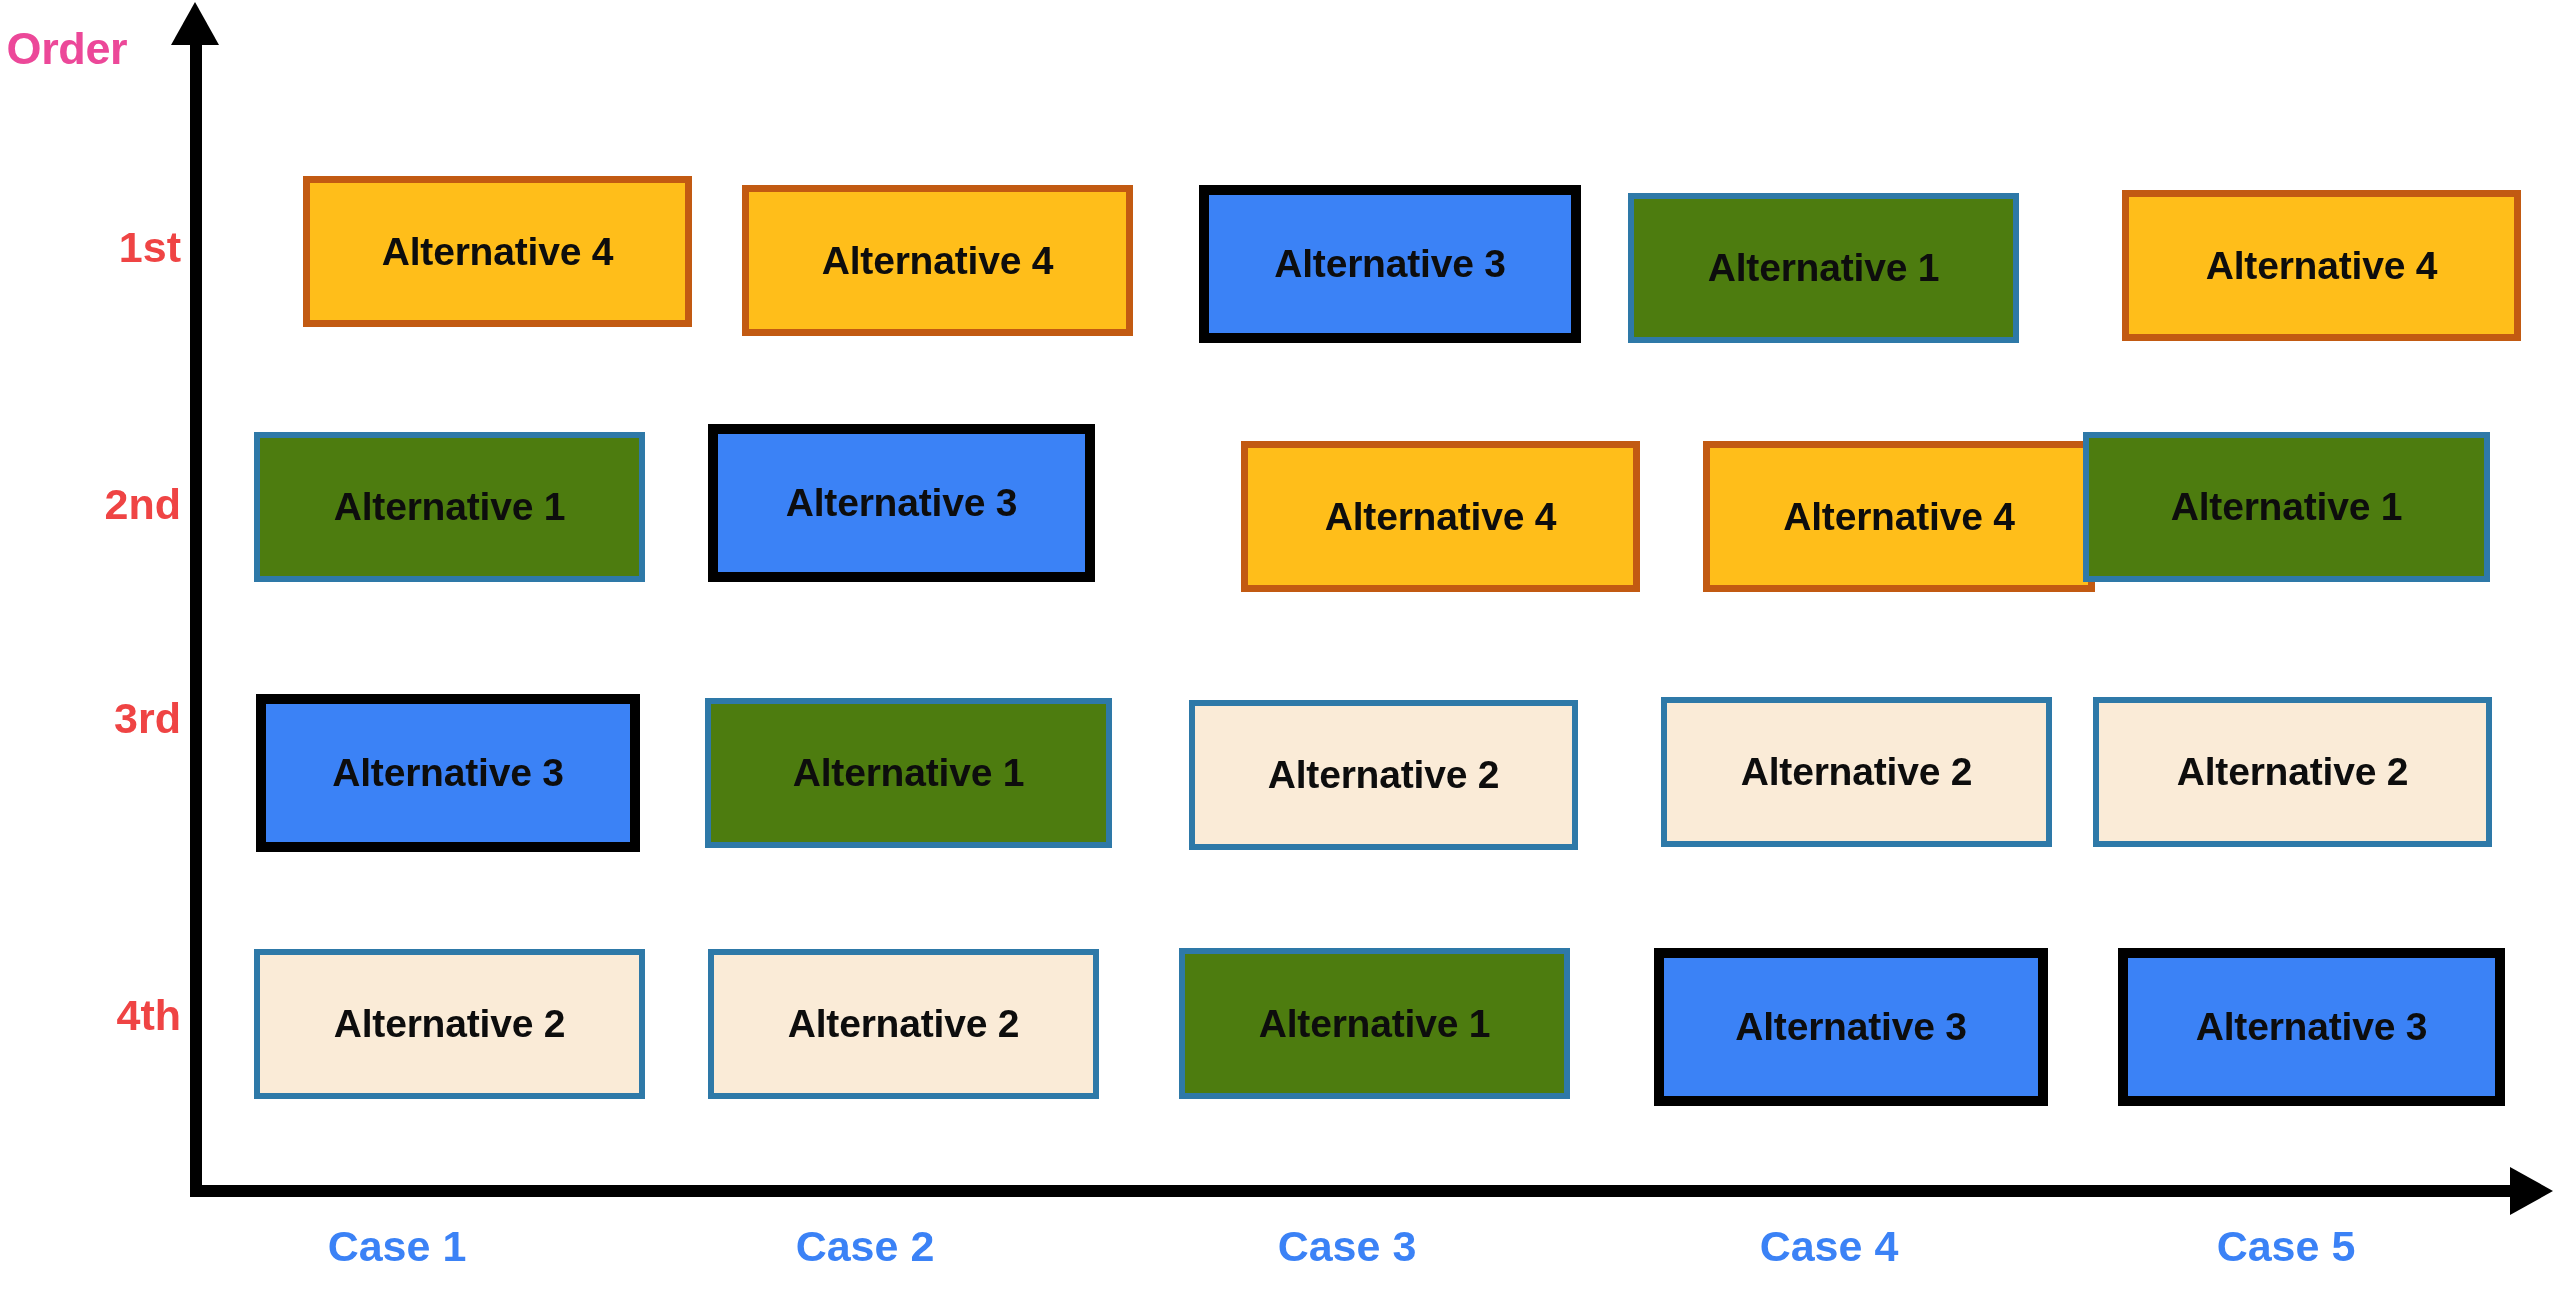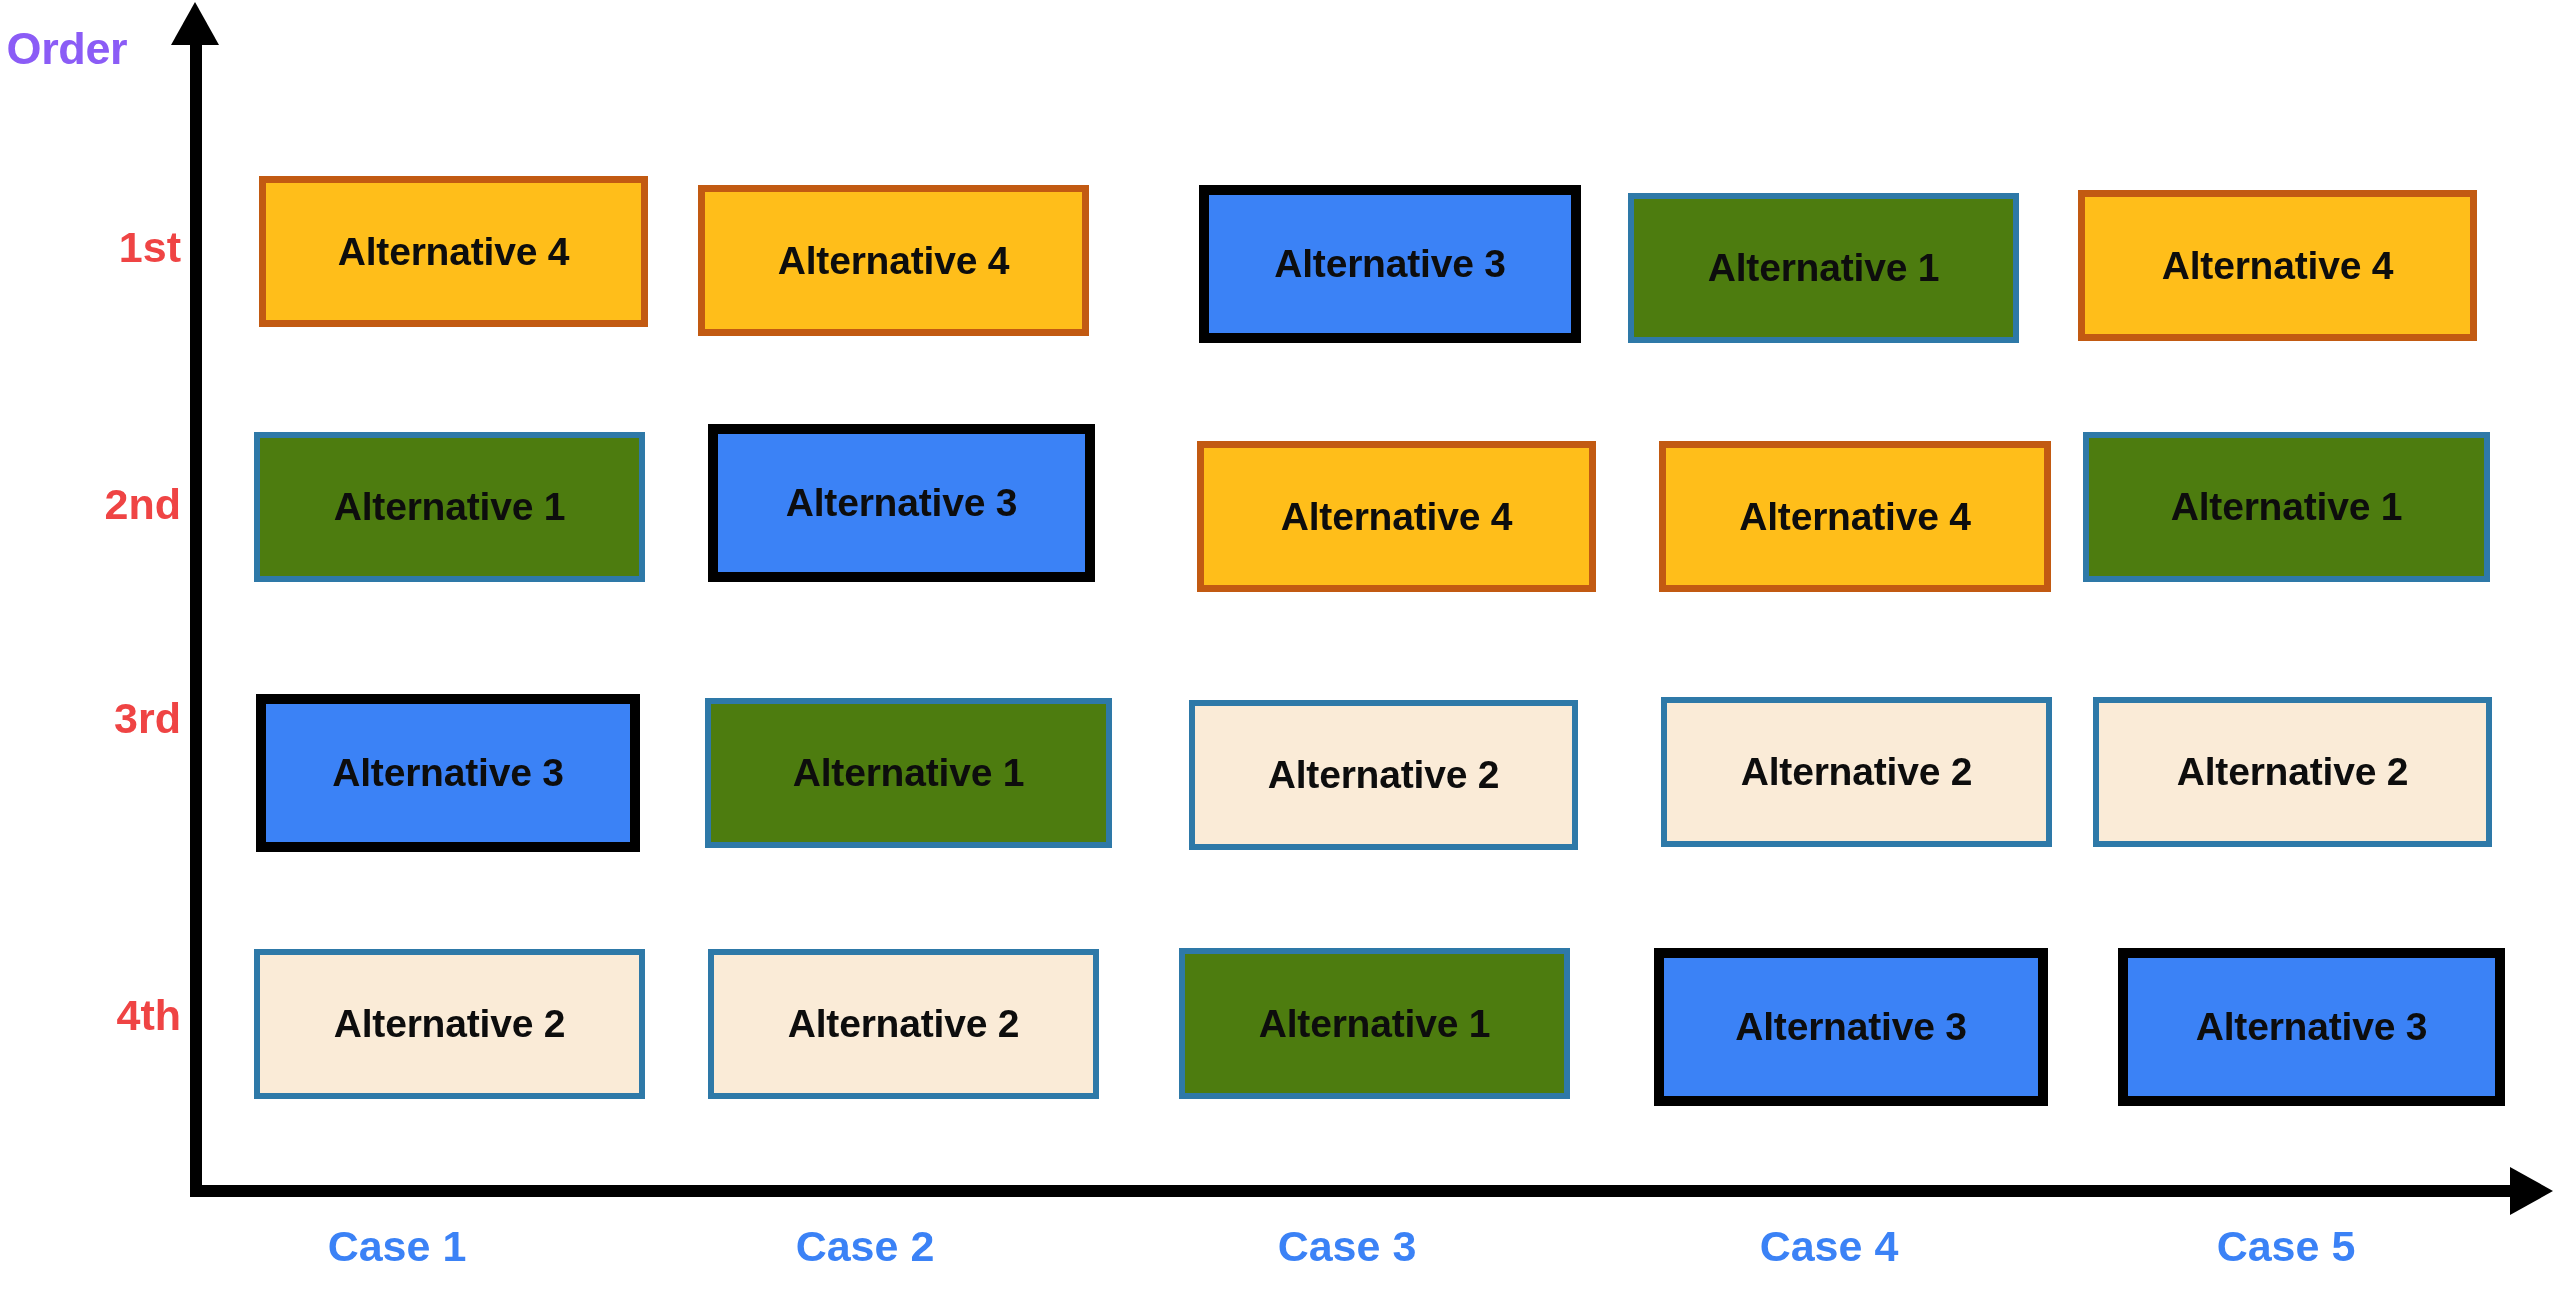"Order" .axis-title-y { color: #8b5cf6 -> #ec4899 }
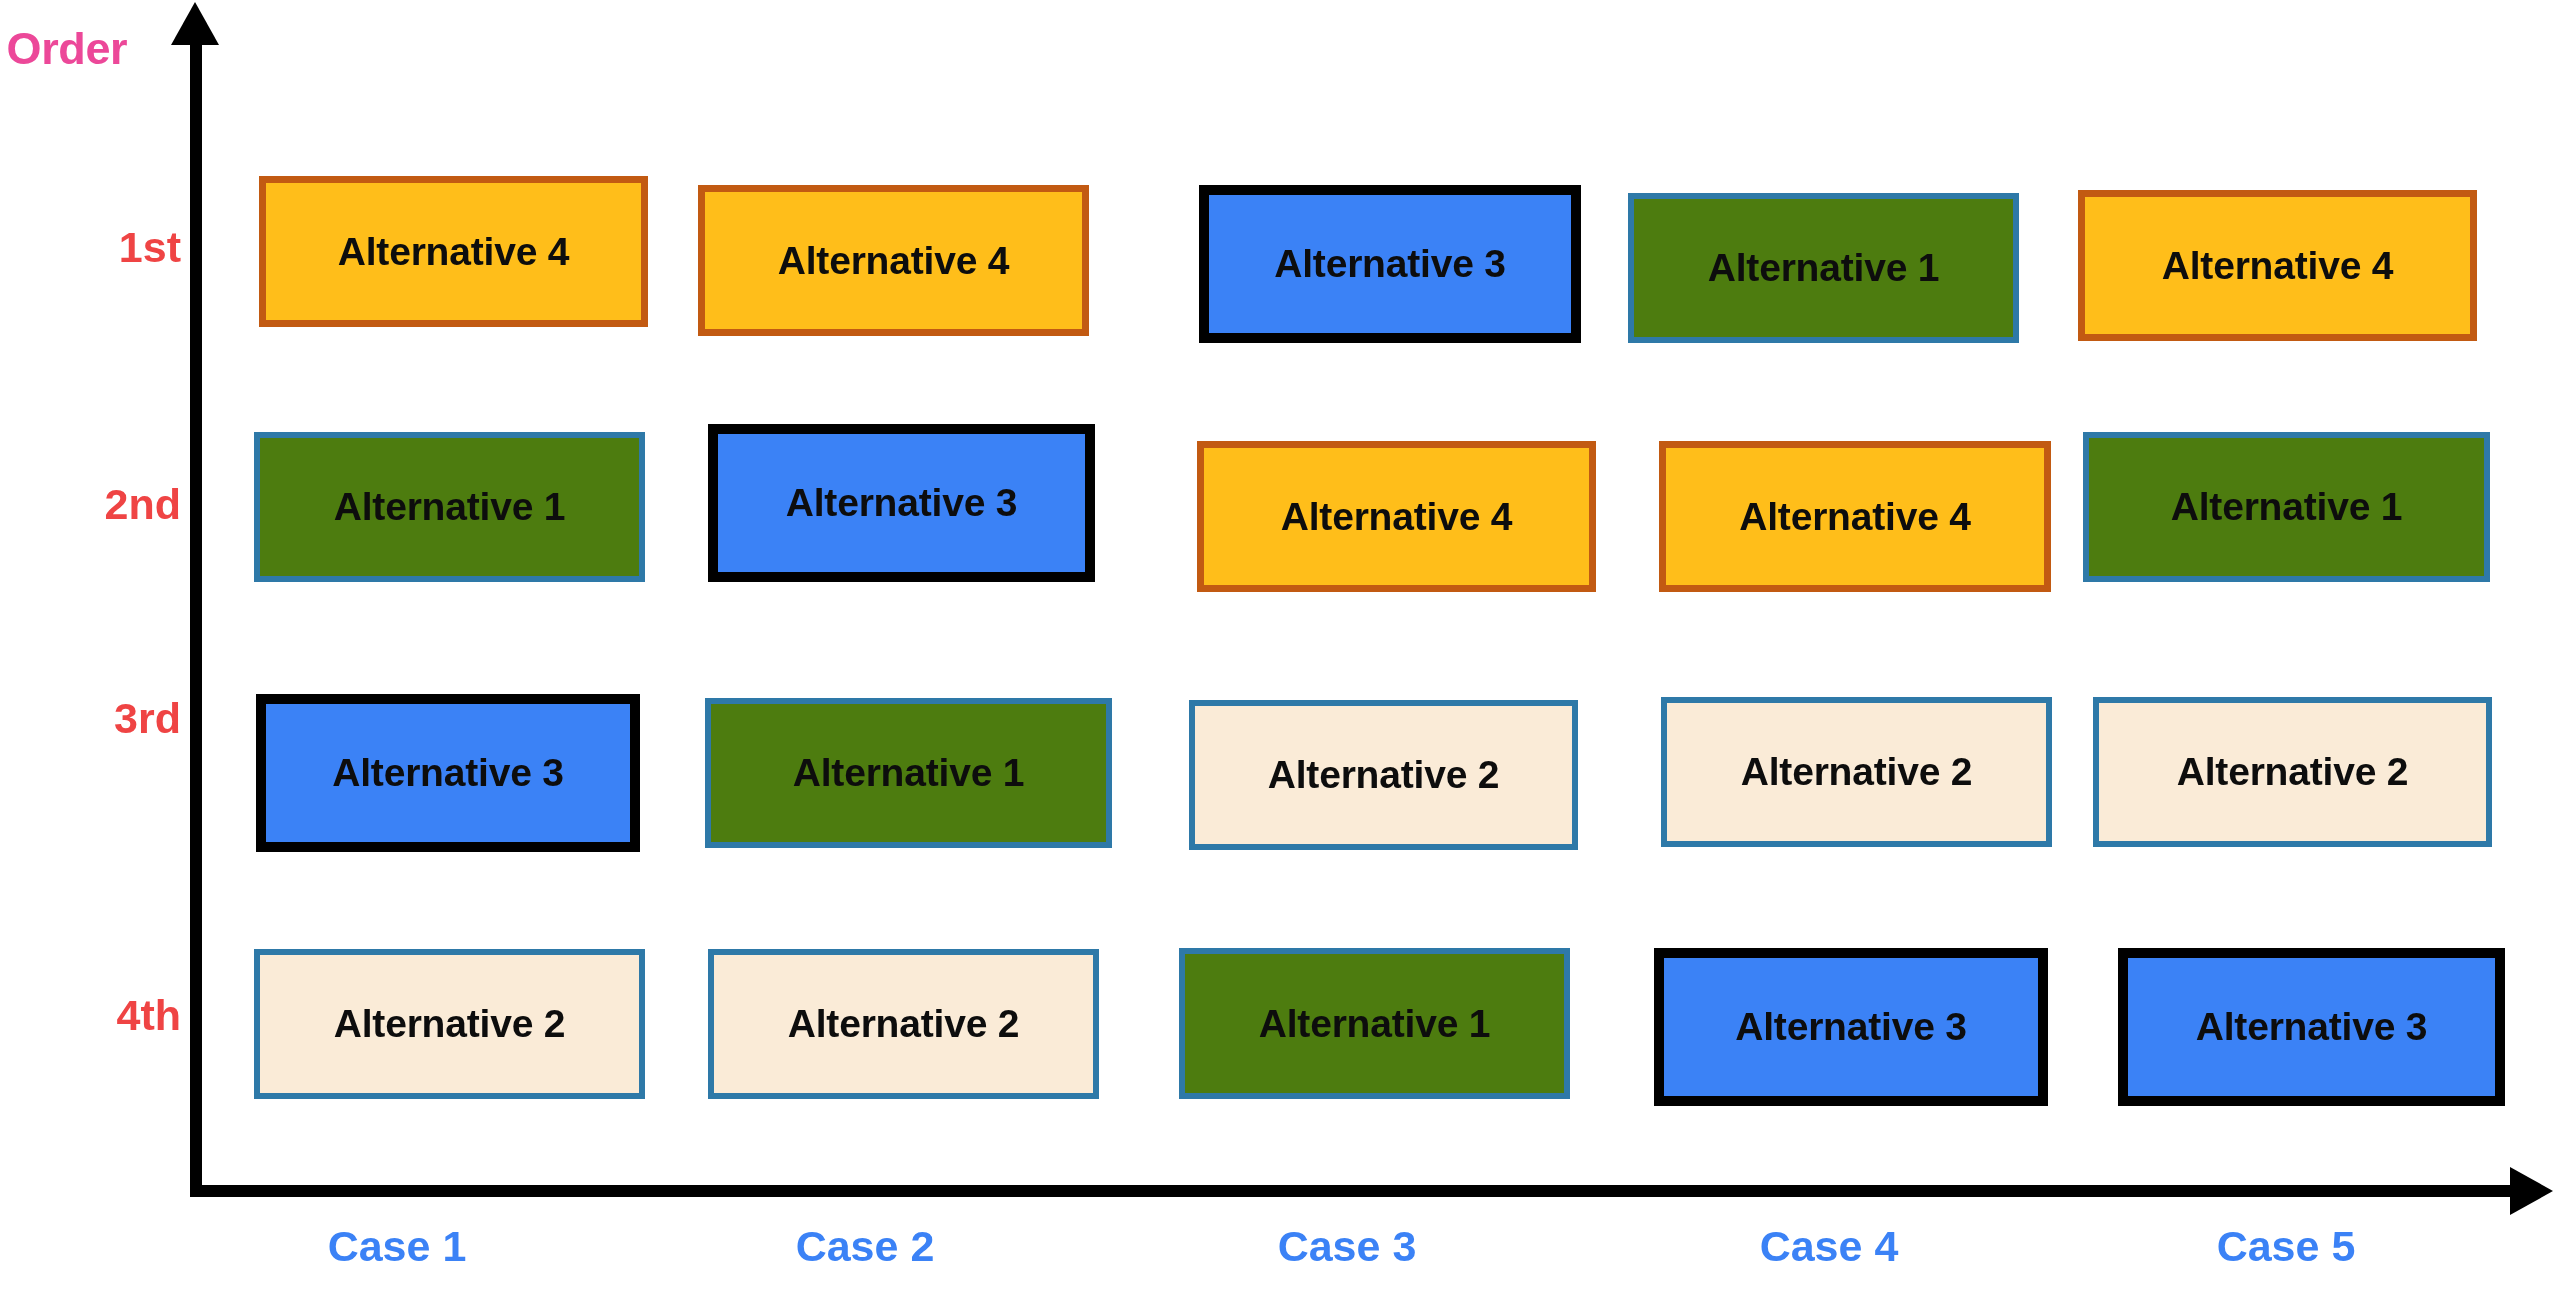"Alternative 4" .alt4 { margin-left: none -> 44px }
